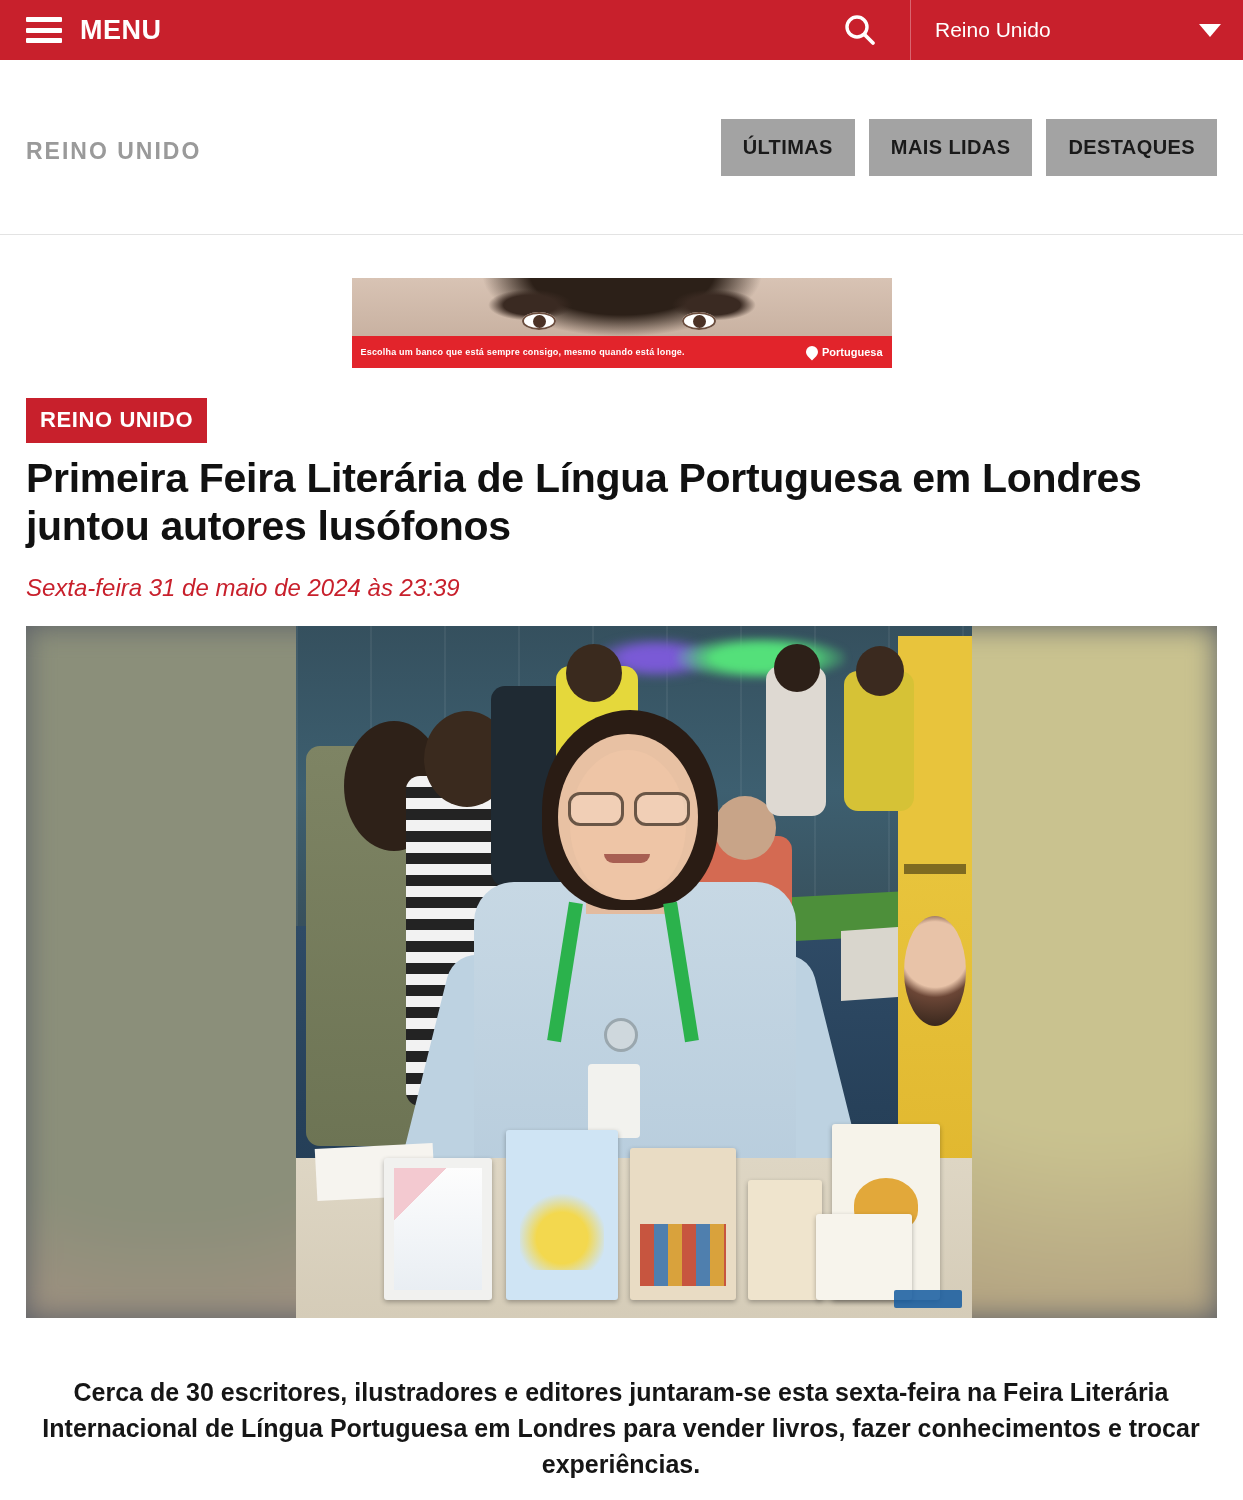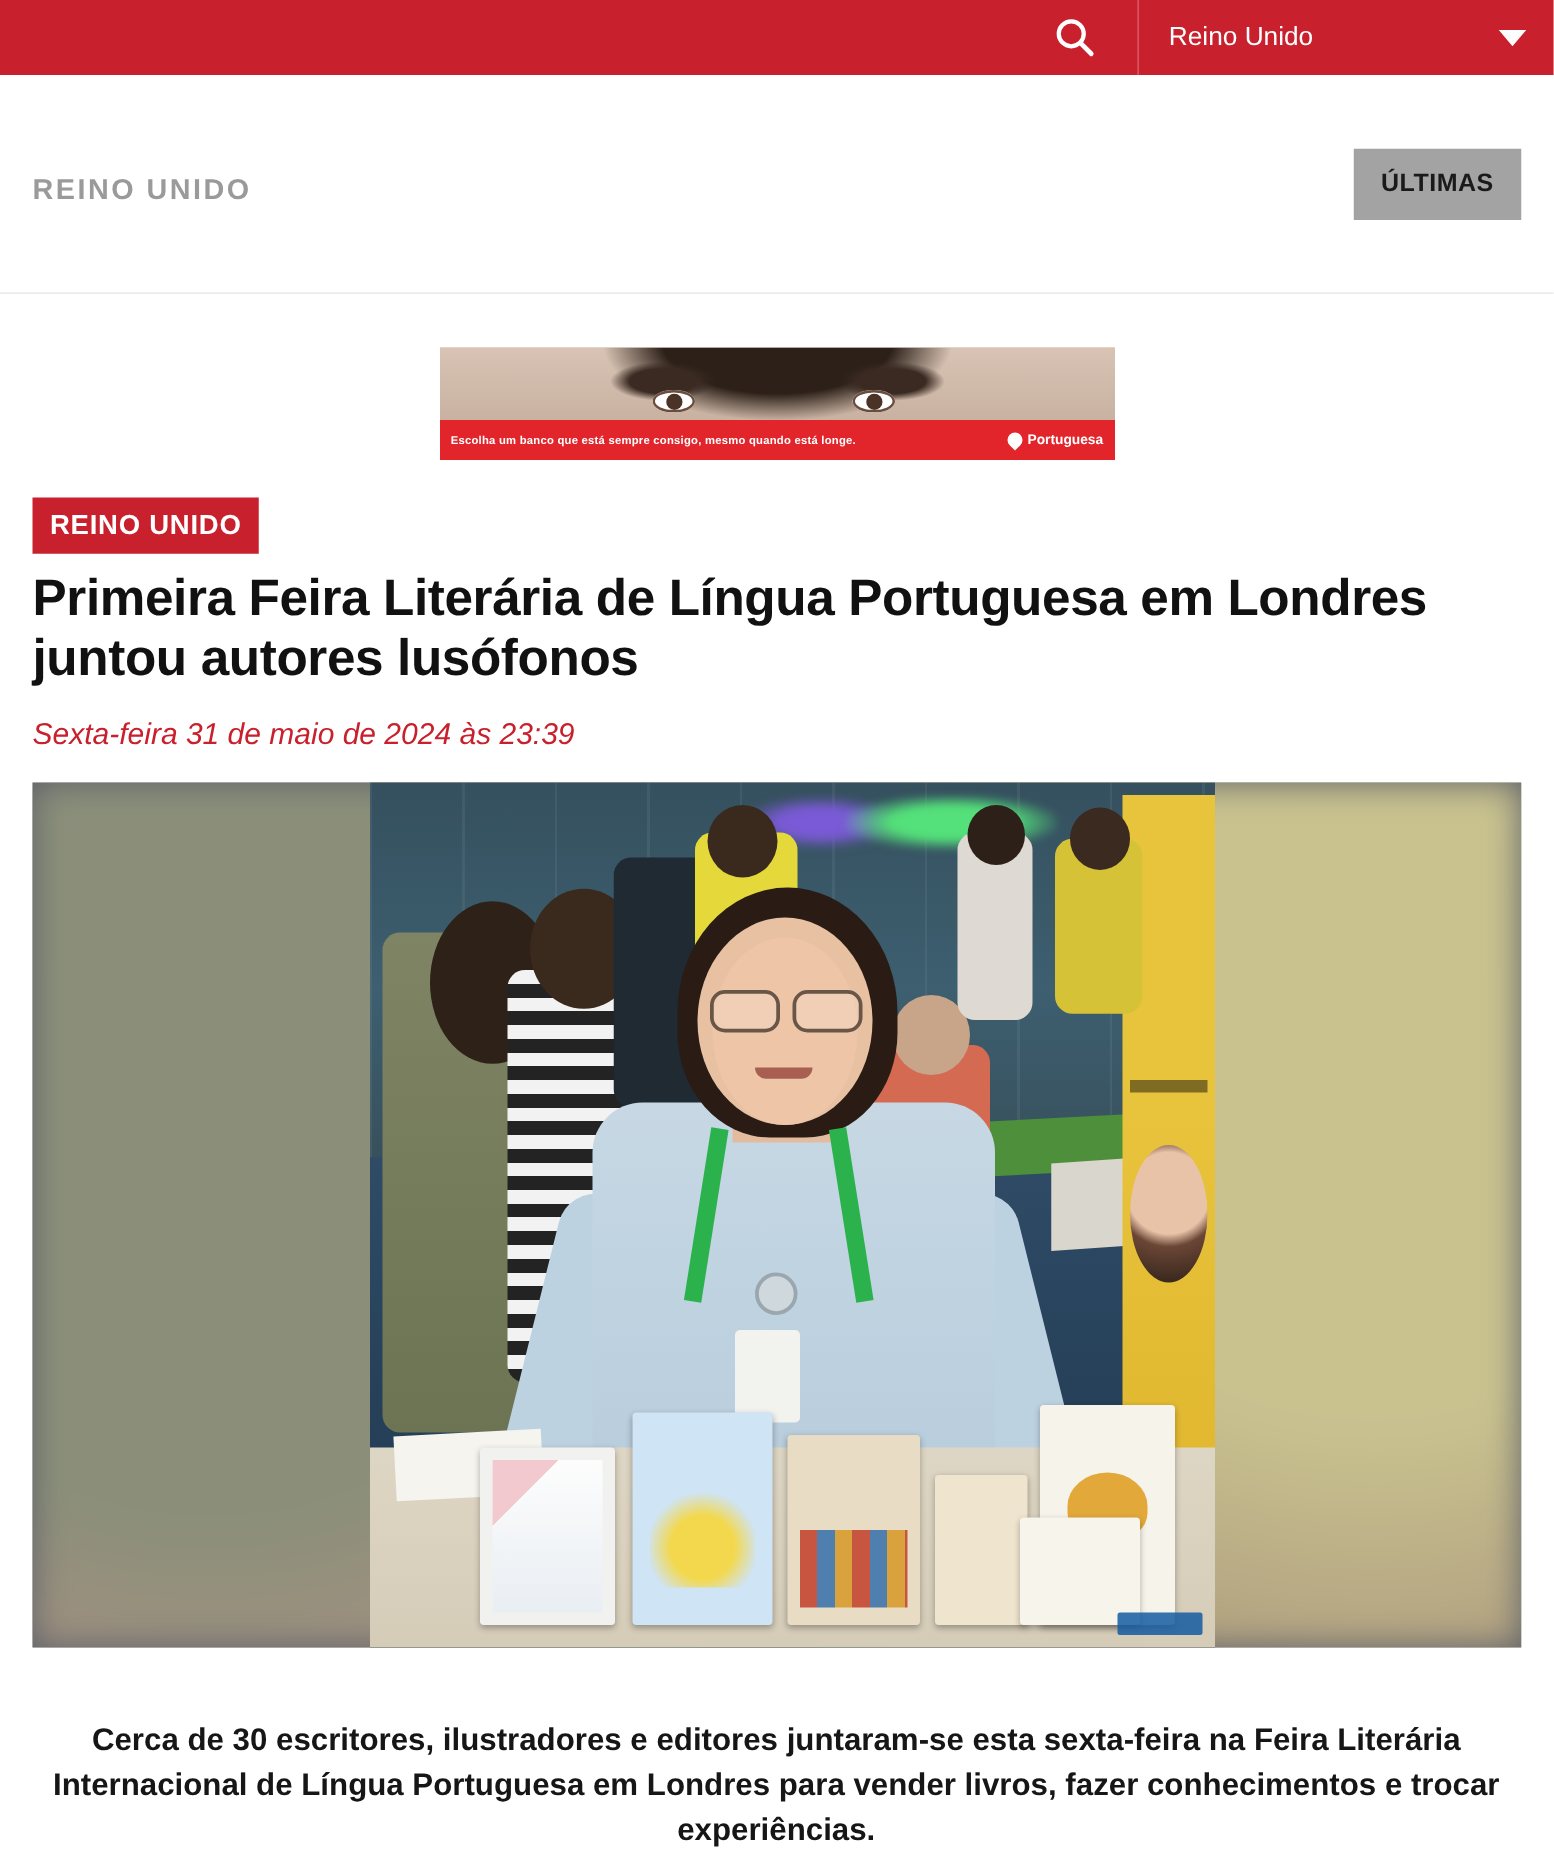"MENU" div.menu-area { html: none -> <div> <div> <span></span> <span></span> <span></span> </div> <div>MENU</div> </div> }
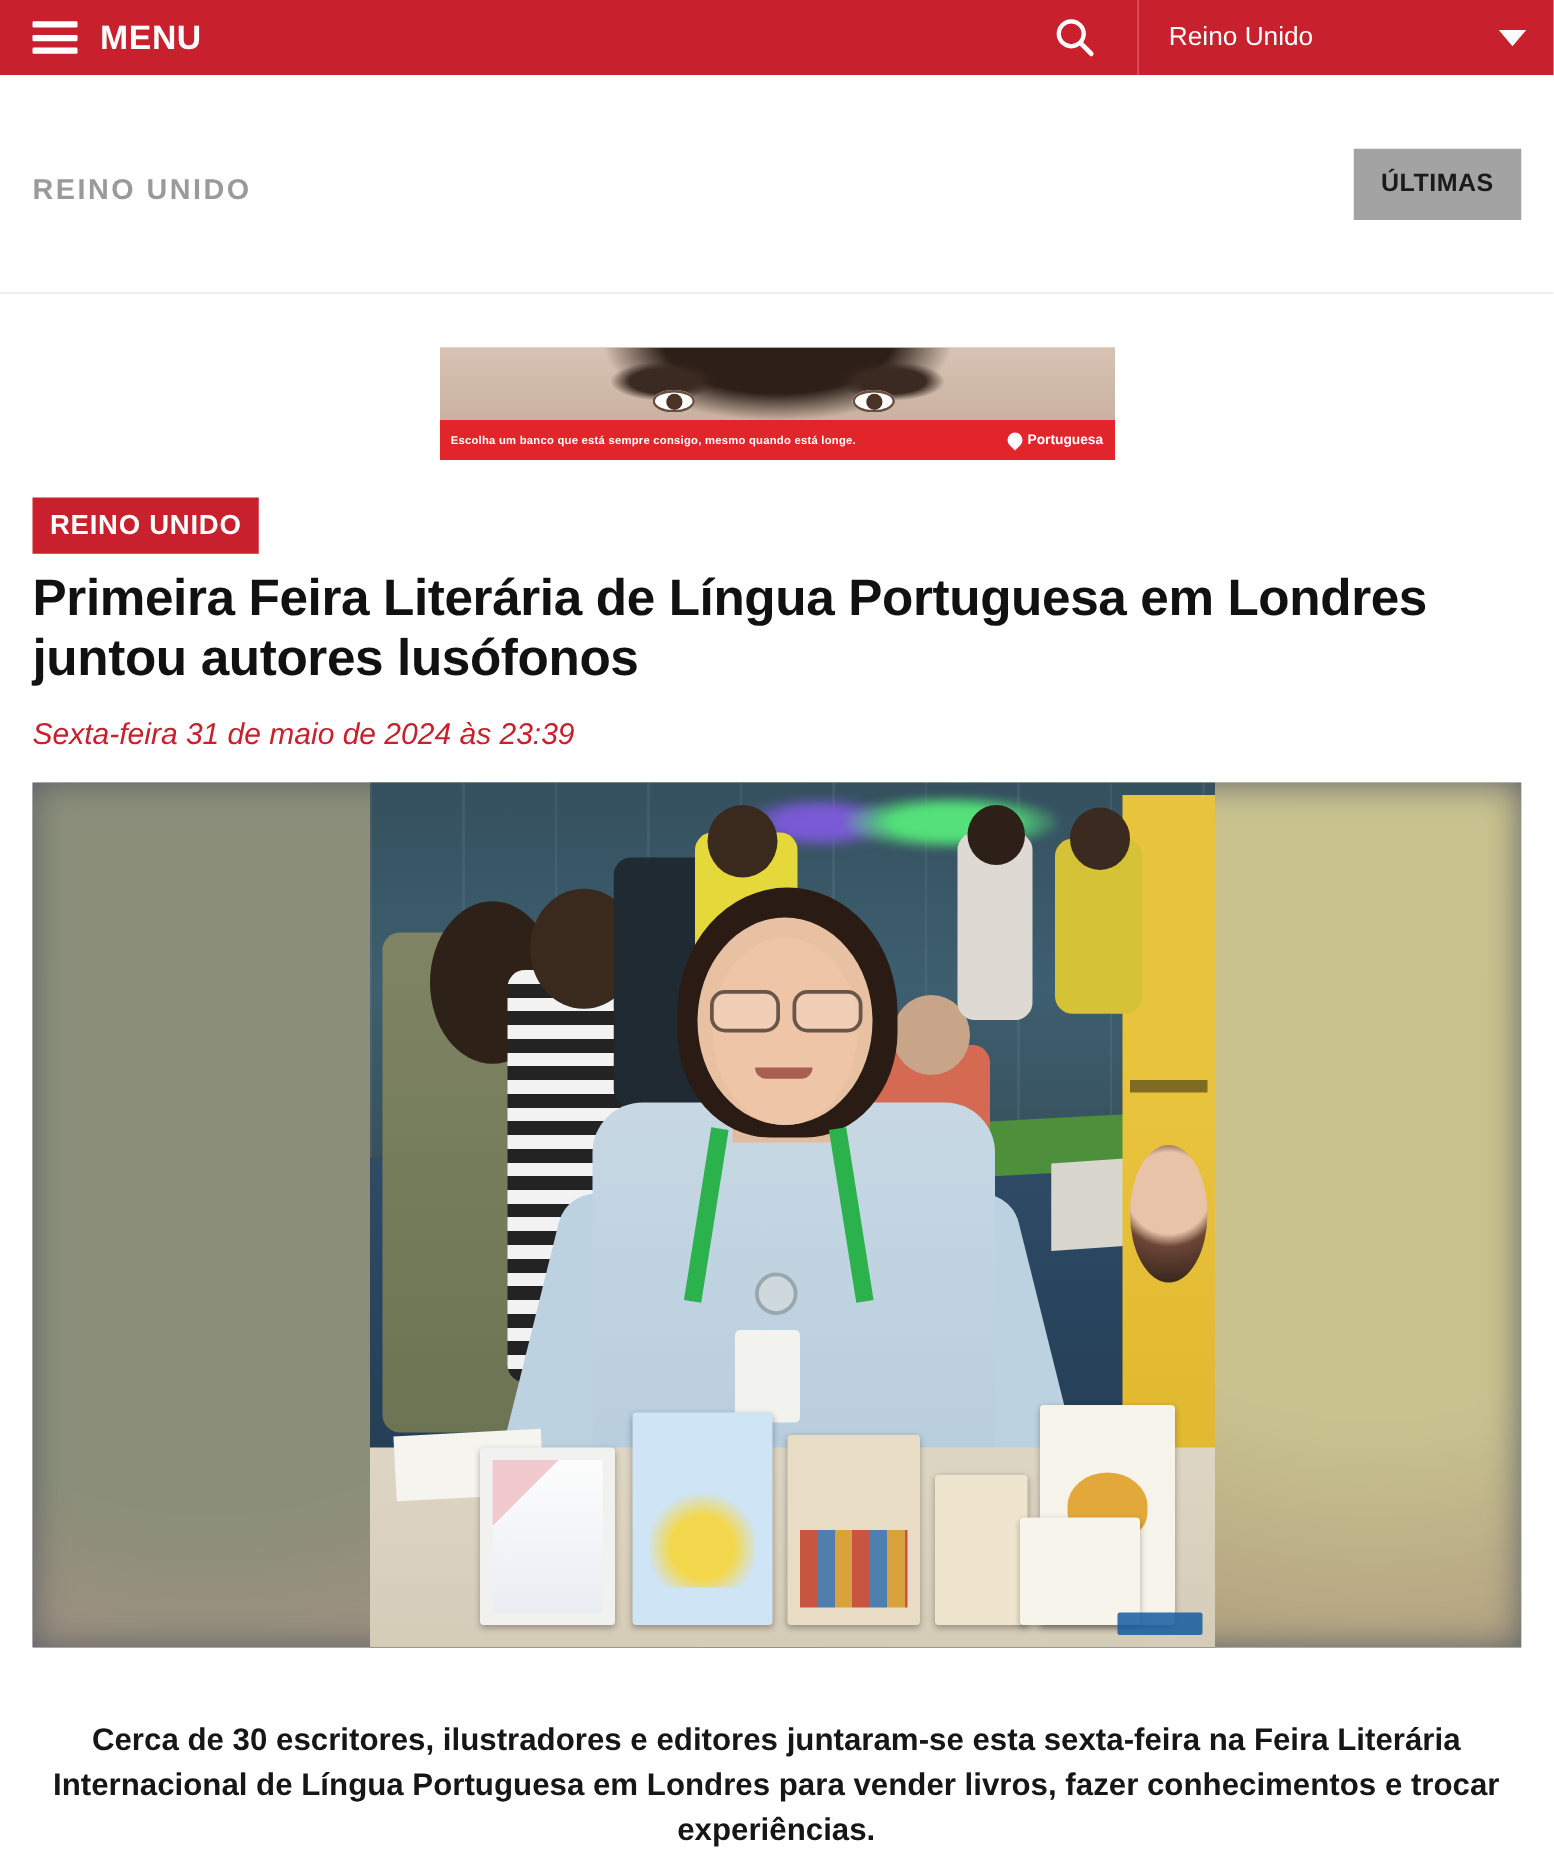"MAIS LIDAS" div.nav-tab { html: none -> <div>MAIS LIDAS</div> }
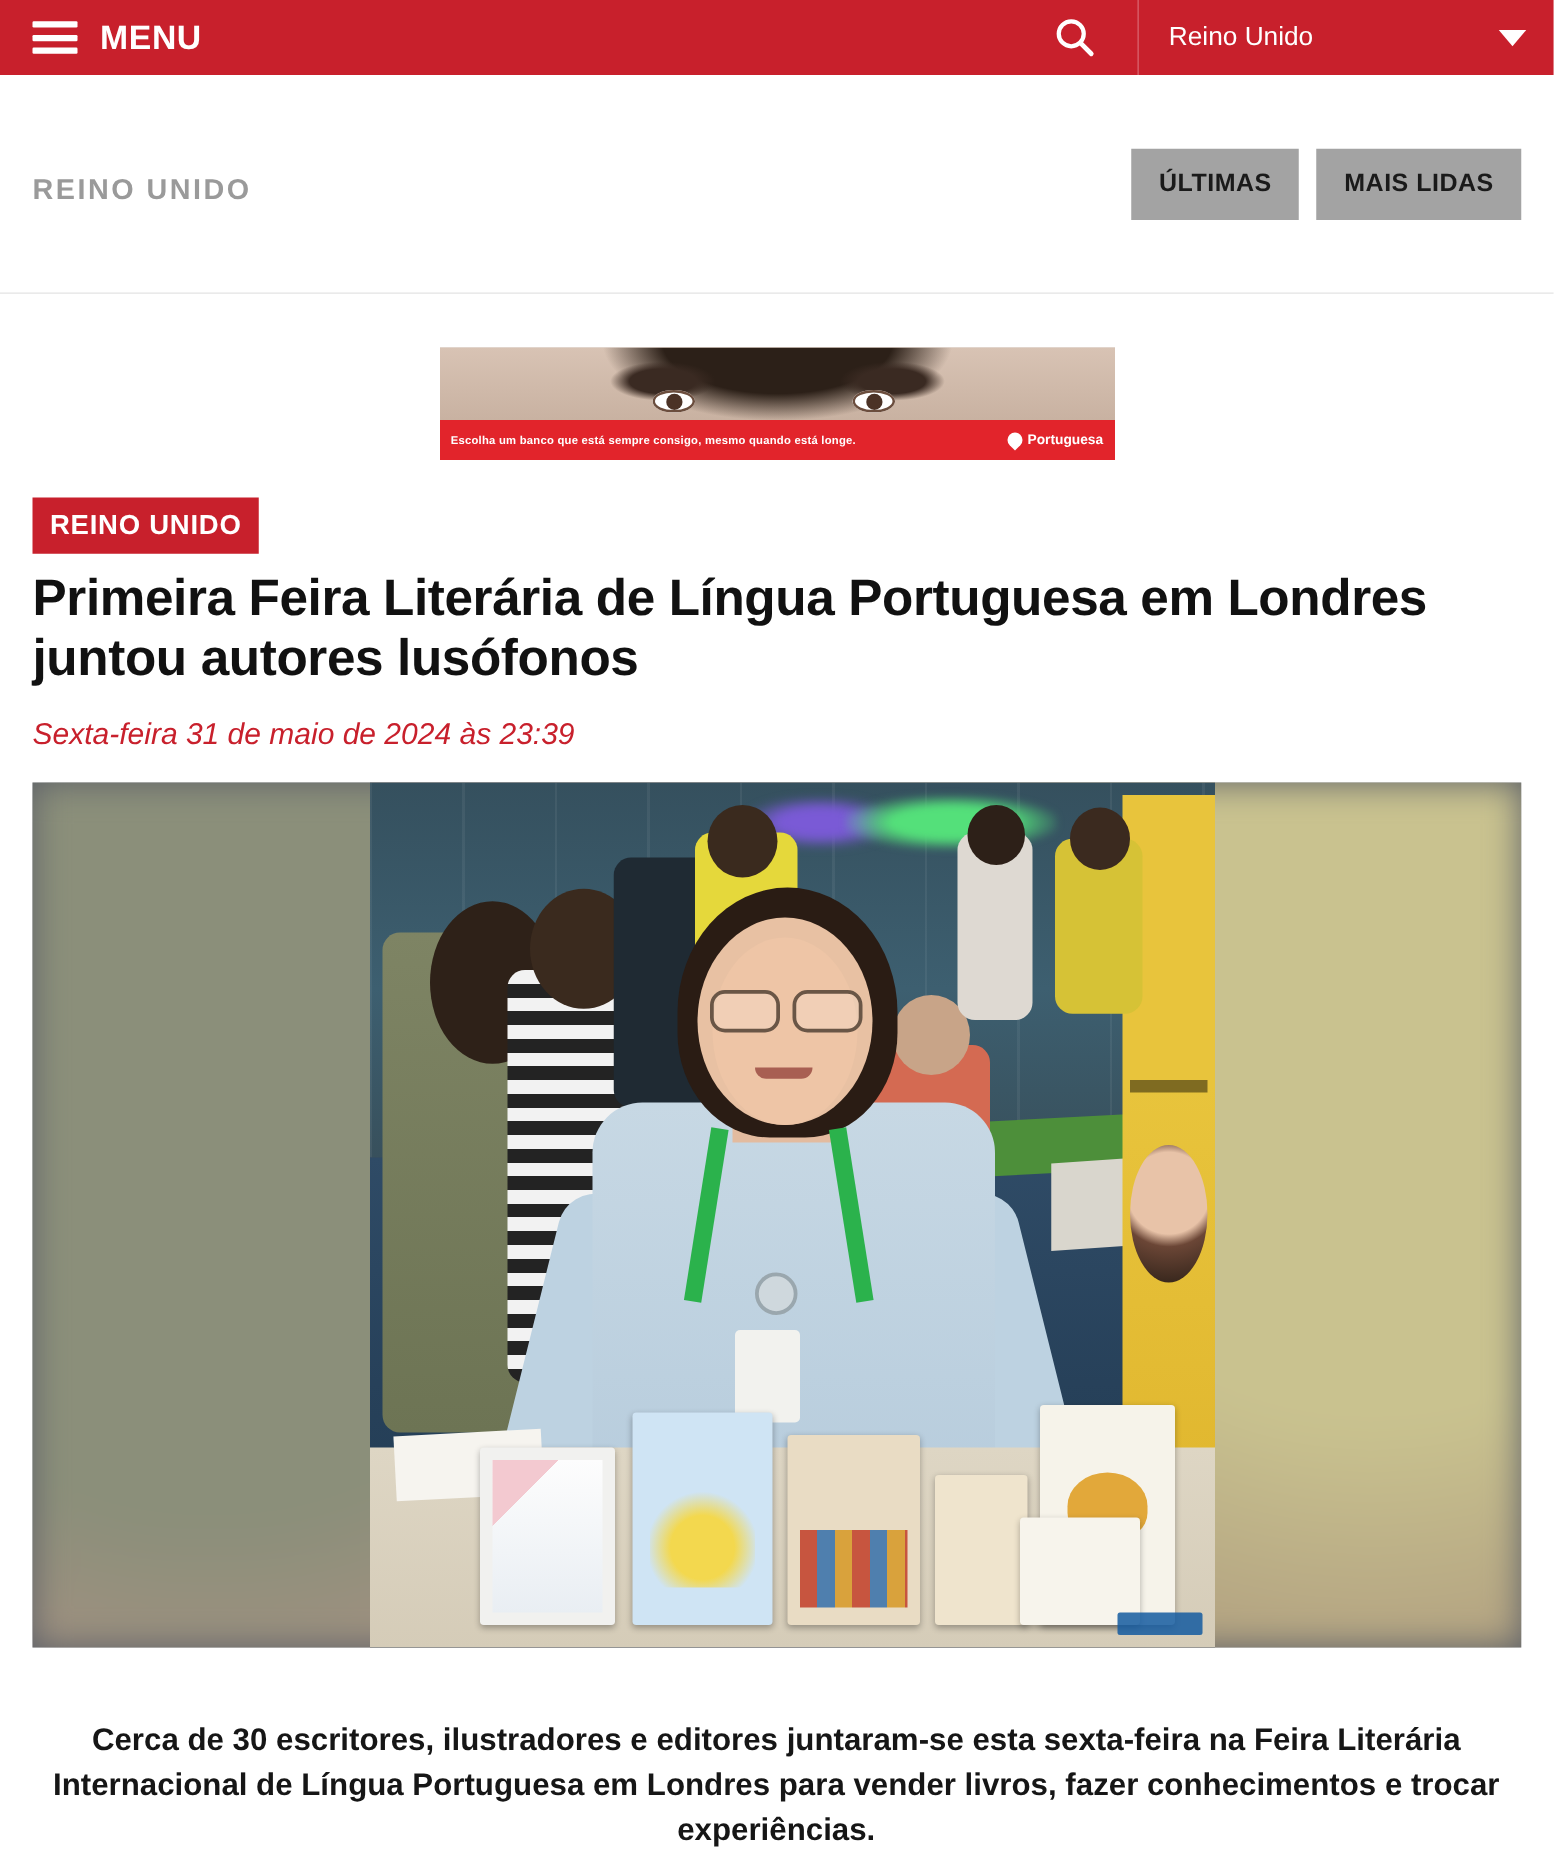"DESTAQUES" div.nav-tab { html: none -> <div>DESTAQUES</div> }
